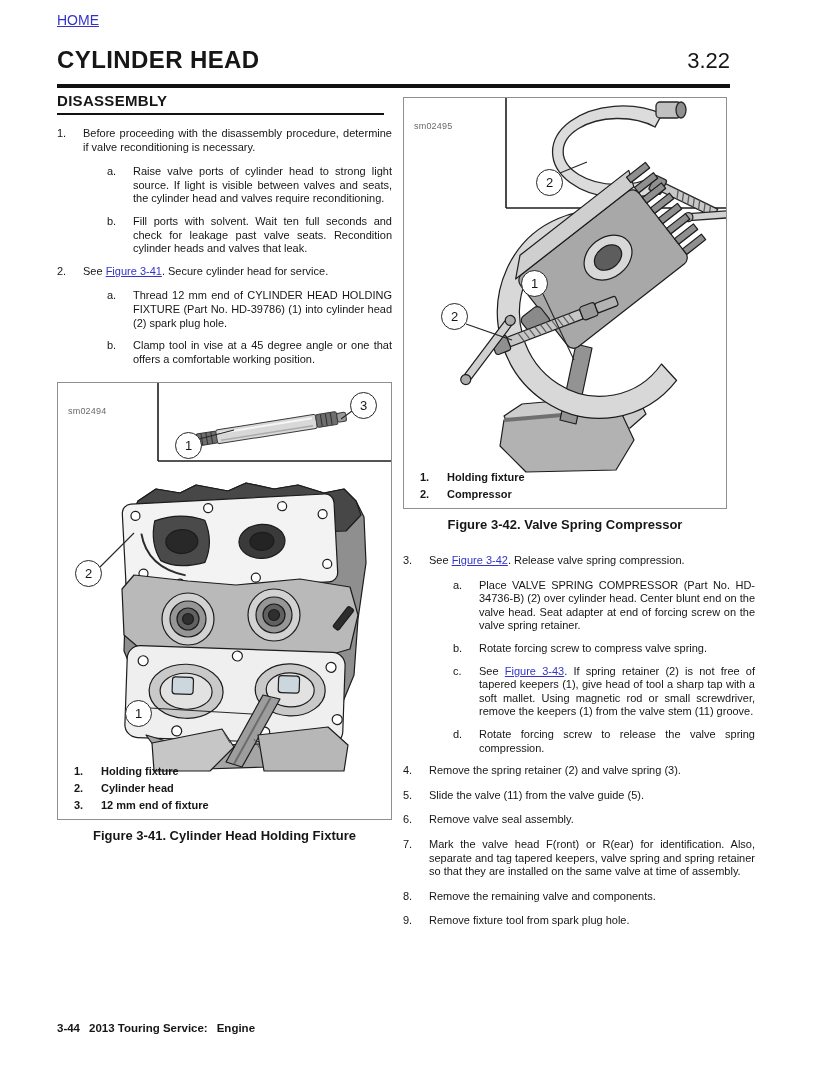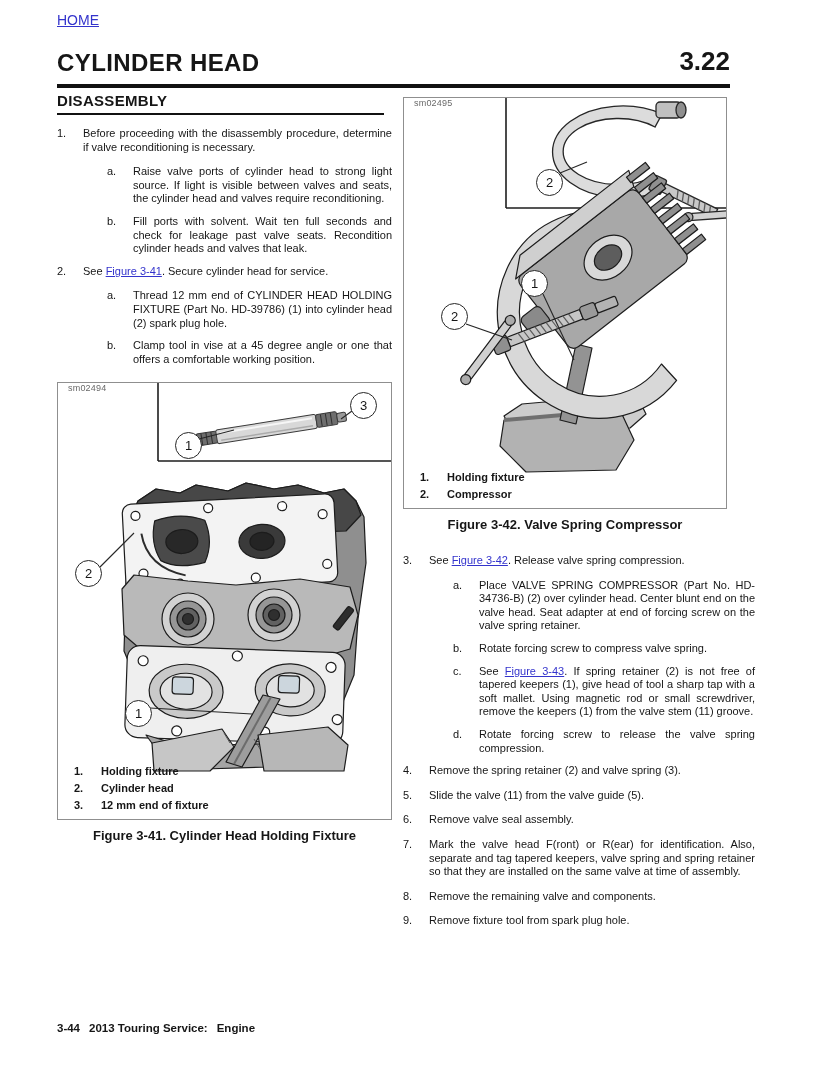"3.22" .pageno { font-size: 26px -> 22px; font-weight: bold -> normal }
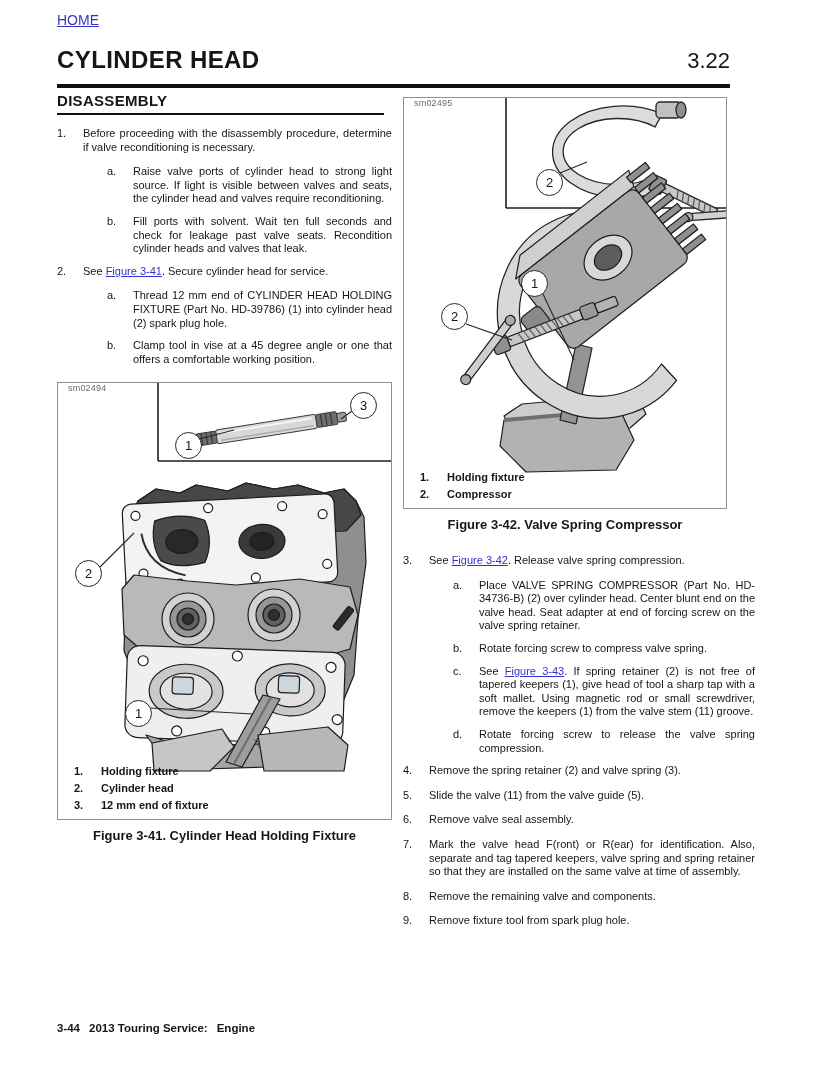"sm02495" .fig-code { top: 0 -> 23px }
